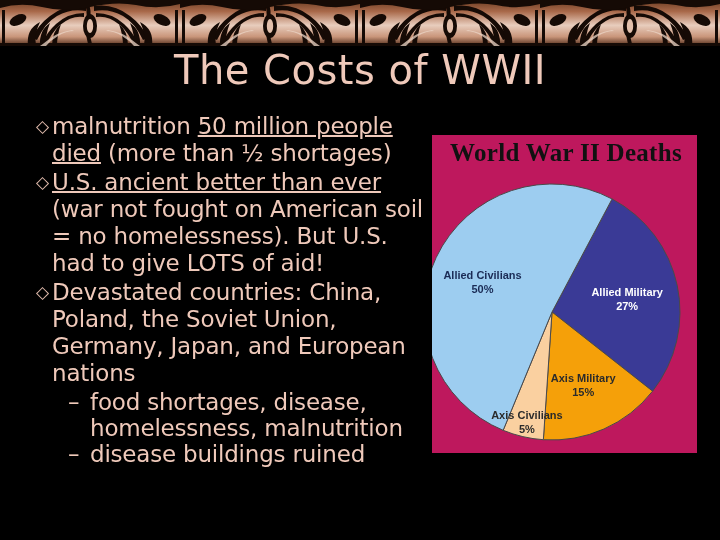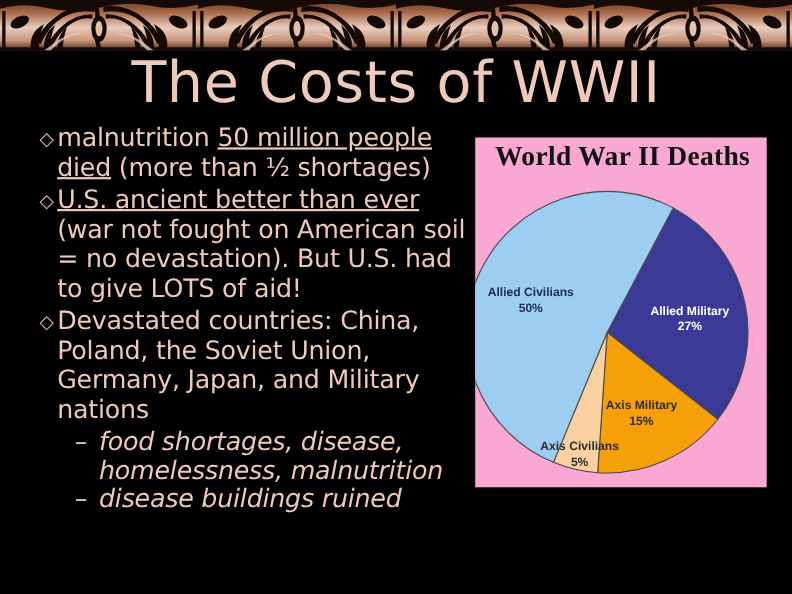"The Costs of WWII" #slide-title { font-size: 52px -> 40px }
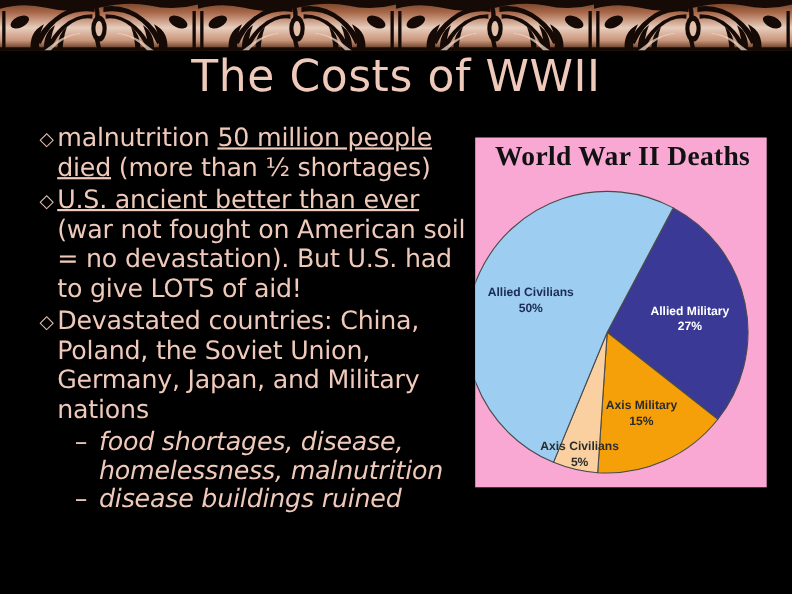"World War II Deaths" #chart-panel { background: #f9a8d4 -> #be185d; top: 125px -> 135px }
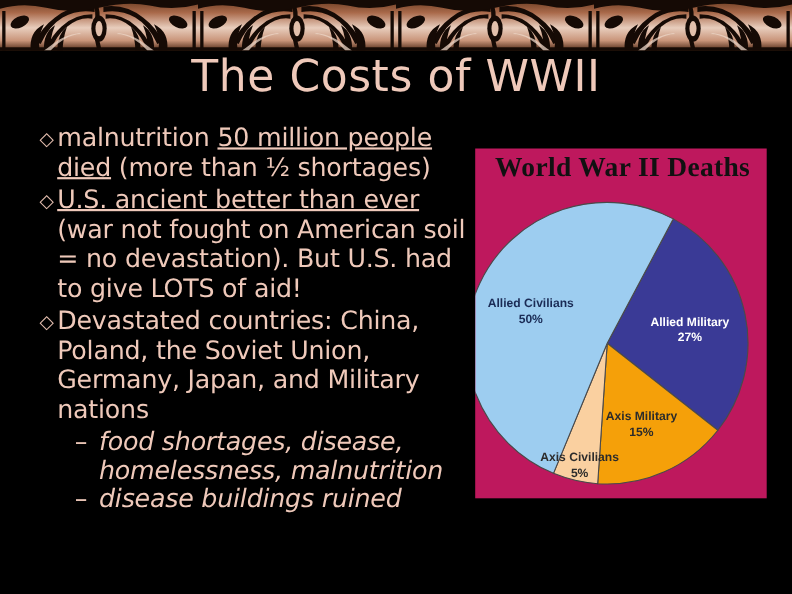"(war not fought on American" span { text: devastation -> homelessness }
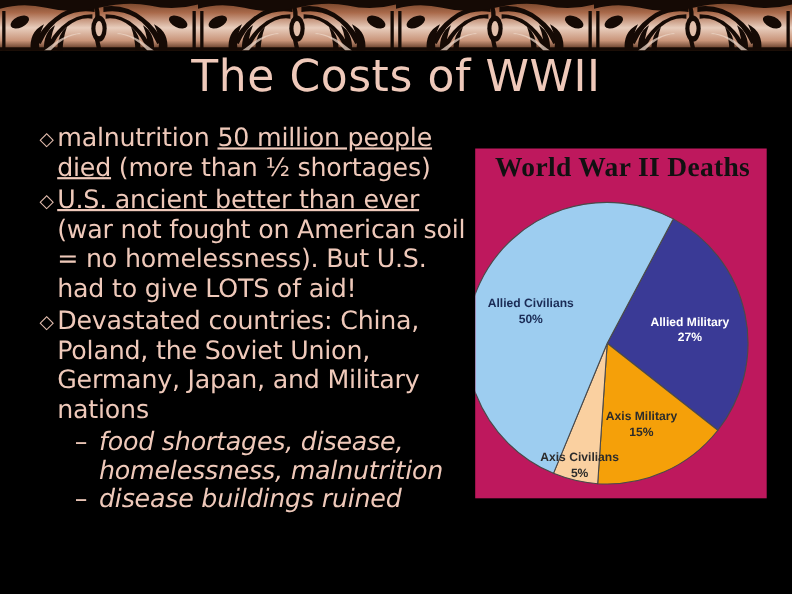"Devastated countries: China, Poland, the" span.bullet-body { text: Military -> European }
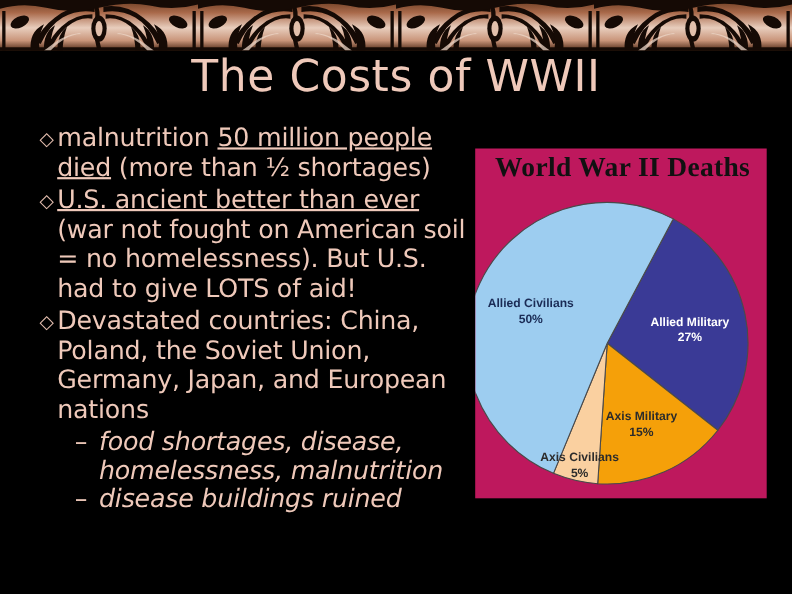"food shortages, disease, homelessness," .sub-body { font-style: italic -> none }
